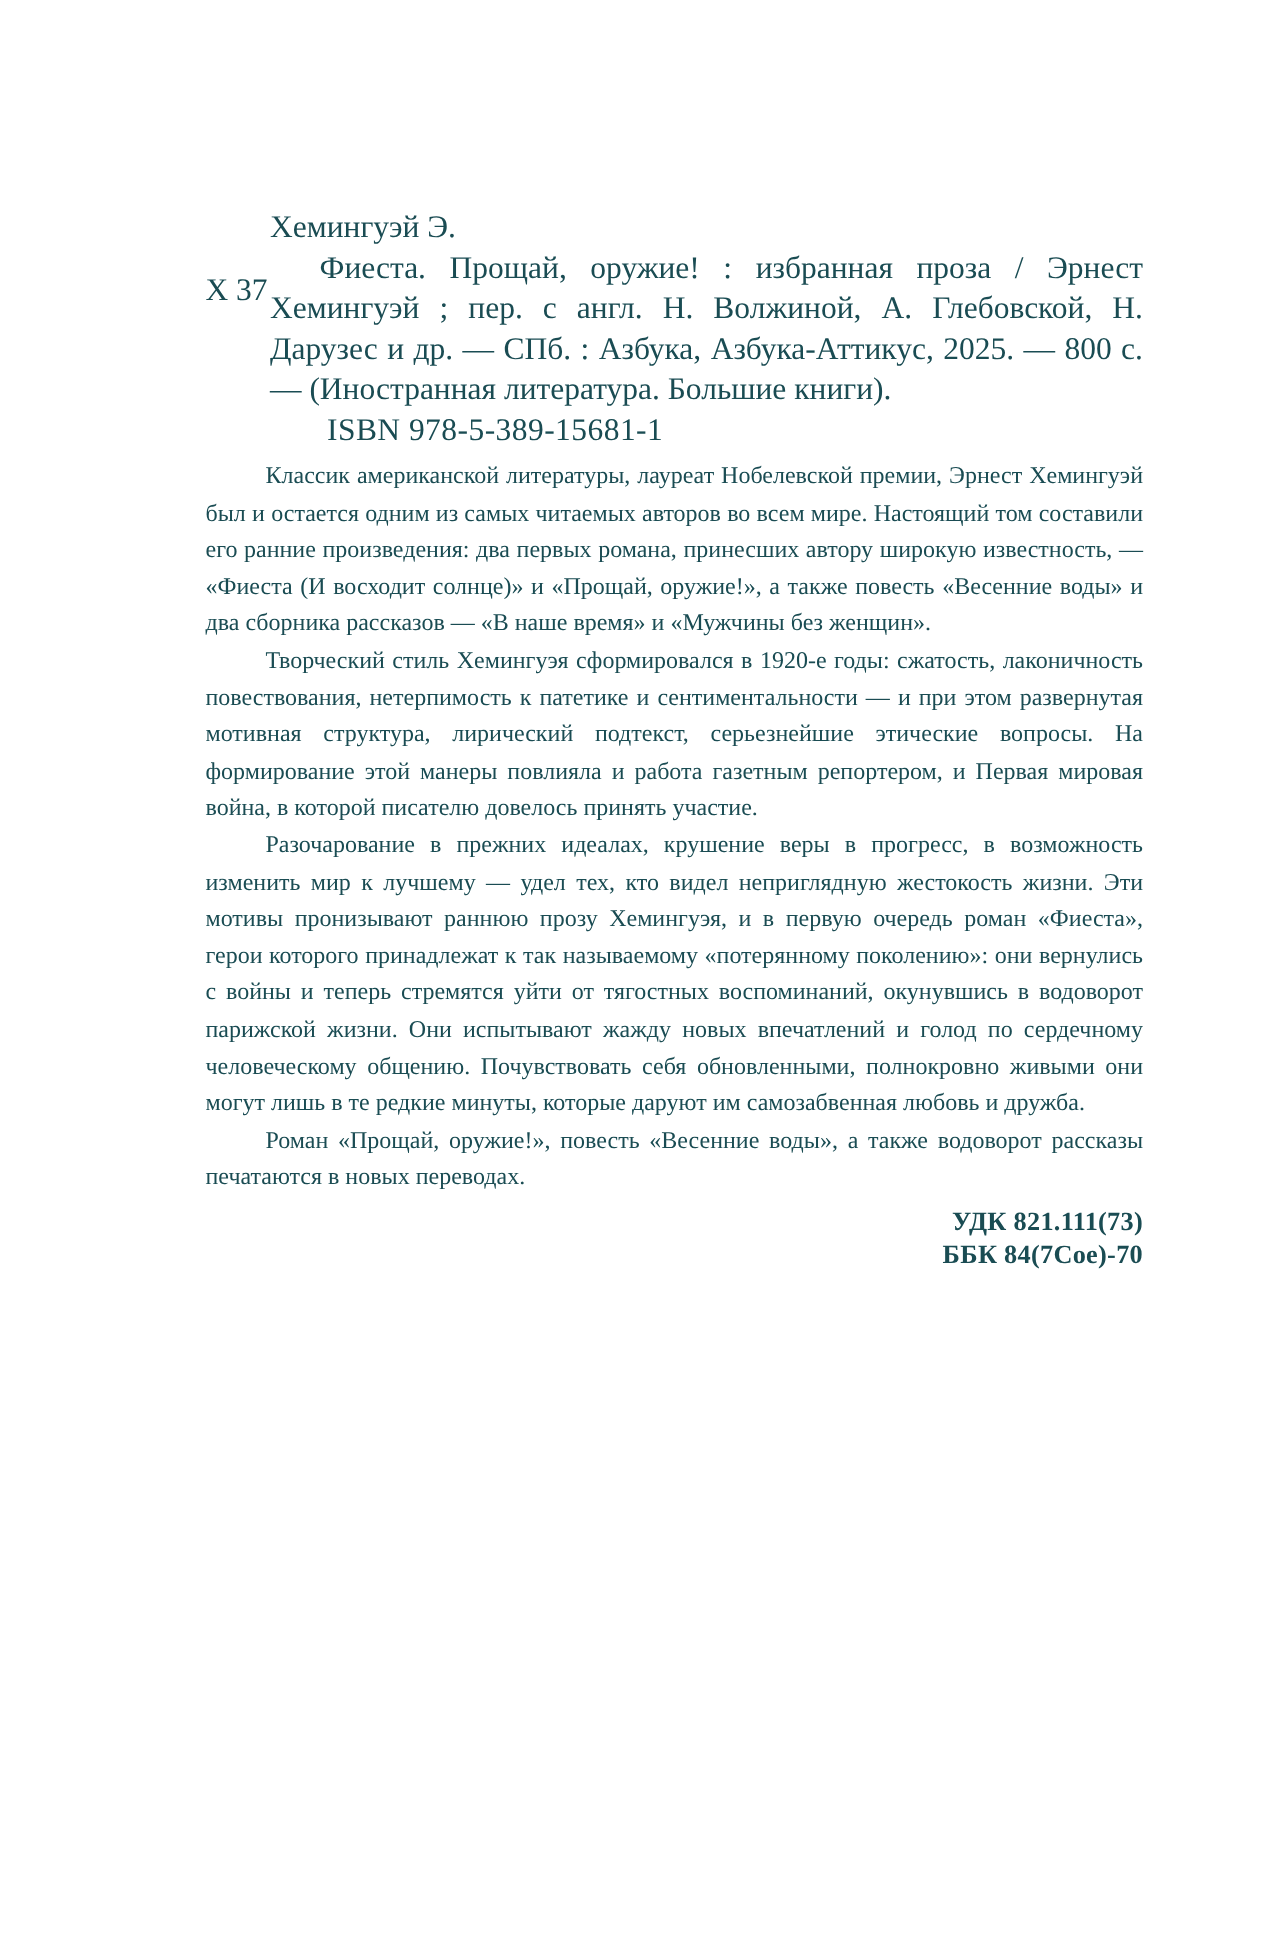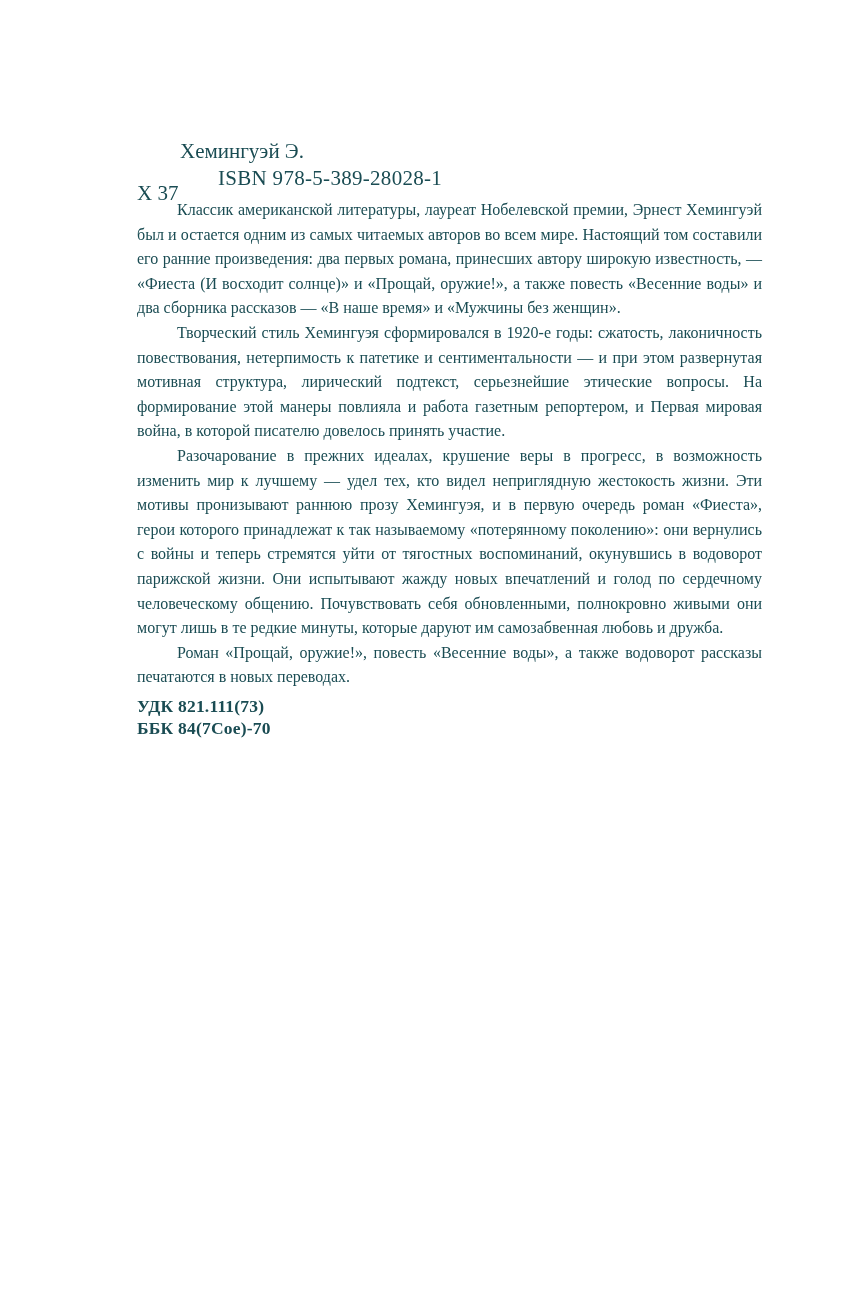"Фиеста. Прощай, оружие! : избранная" p.entry { html: none -> <p>Фиеста. Прощай, оружие! : избранная проза / Эрнест Хемингуэй ; пер. с англ. Н. Волжиной, А. Глебовской, Н. Дарузес и др. — СПб. : Азбука, Азбука-Аттикус, 2025. — 800 с. — (Иностранная литература. Большие книги).</p> }
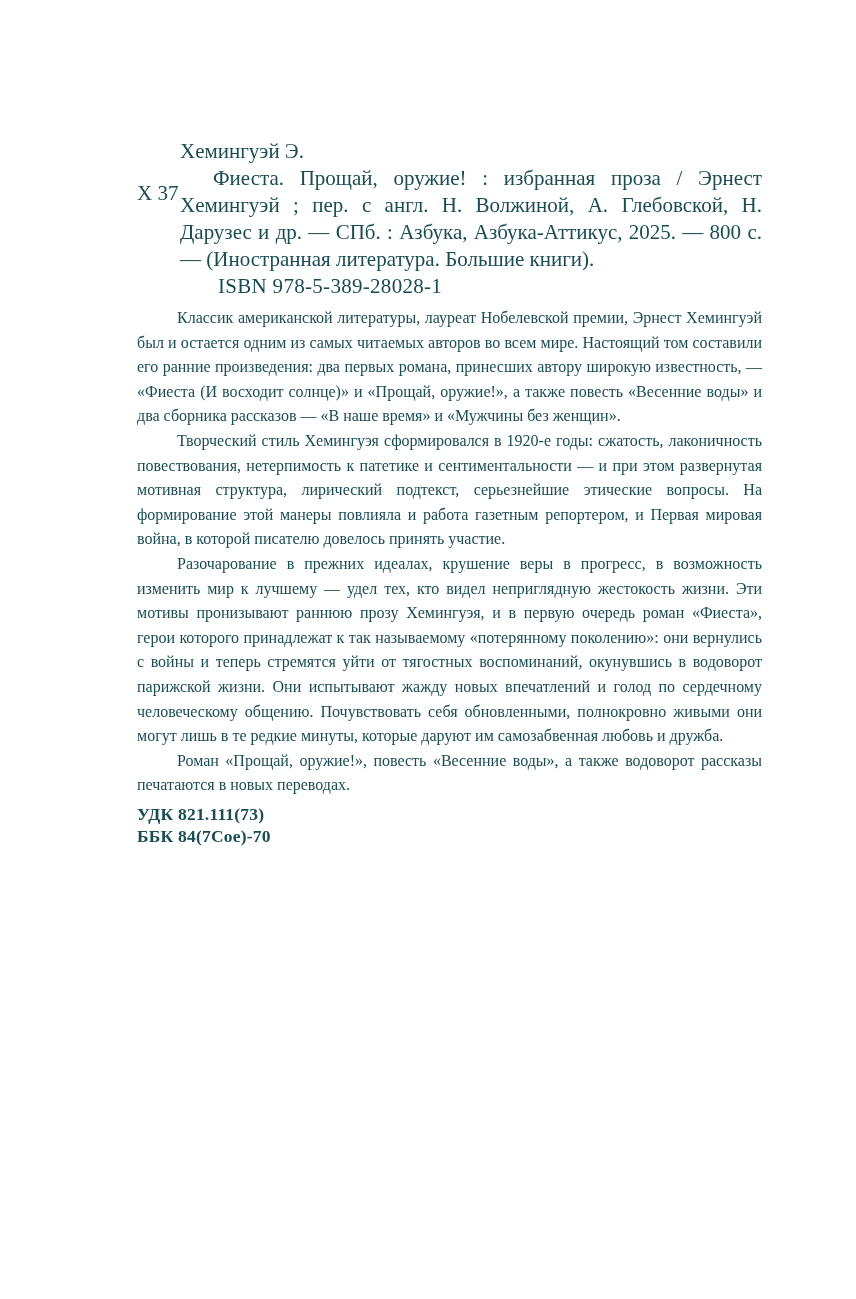"ISBN 978-5-389-28028-1" div.isbn { text: 978-5-389-28028-1 -> 978-5-389-15681-1 }
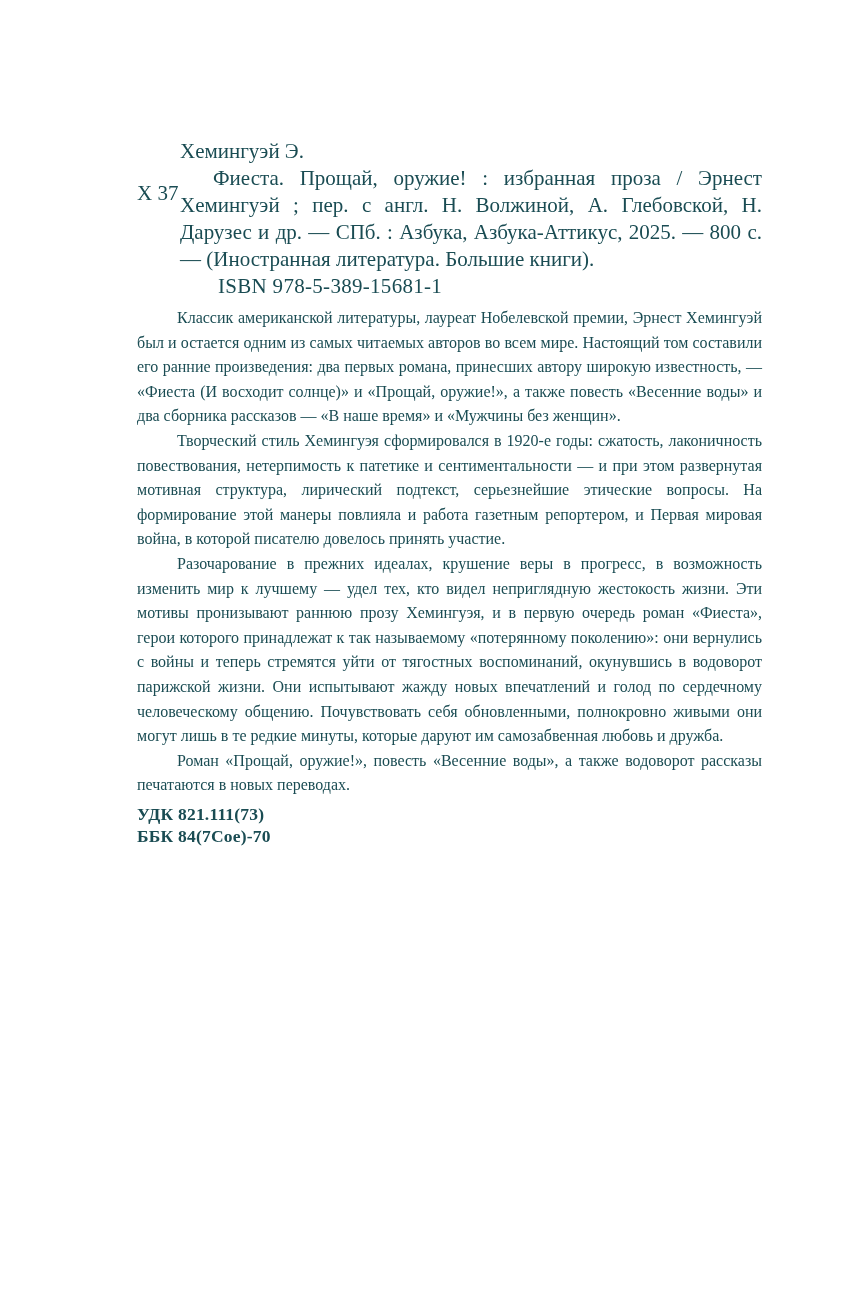"УДК 821.111(73)" .codes { text-align: left -> right }
